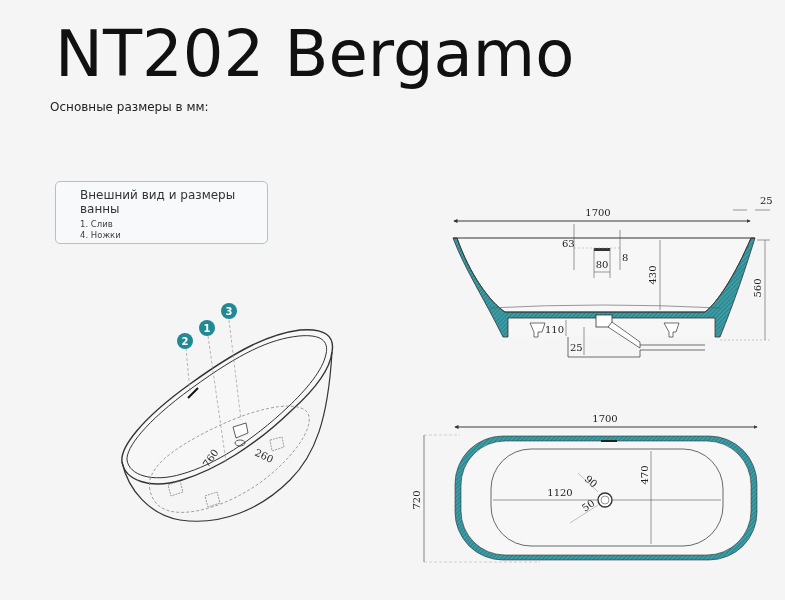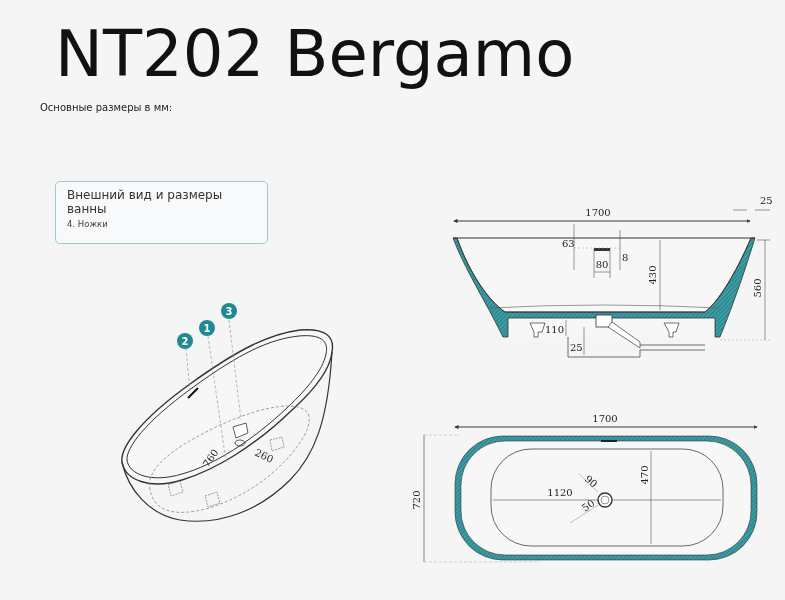"Основные размеры в мм:" .subtitle { font-size: 10px -> 12px; left: 40px -> 50px }
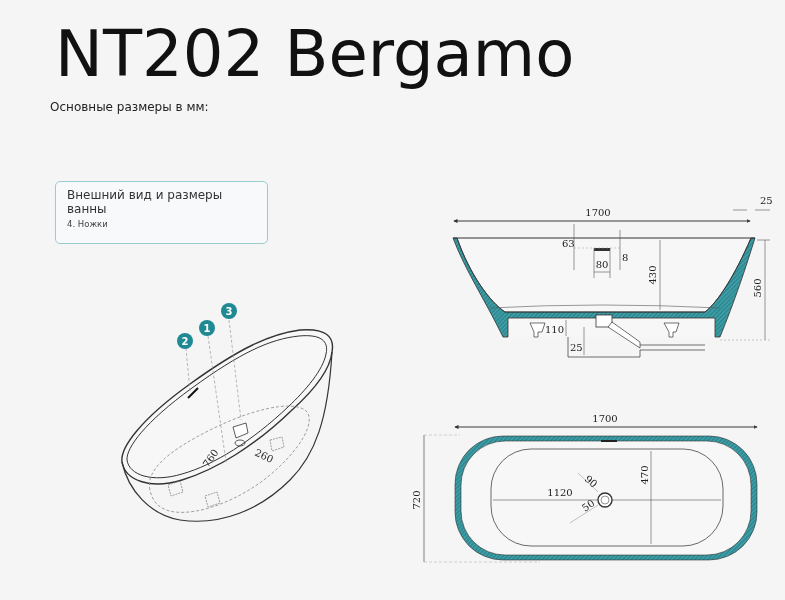"Внешний вид и размеры ванны" .legend-box { padding: 6px 11px -> 6px 24px }
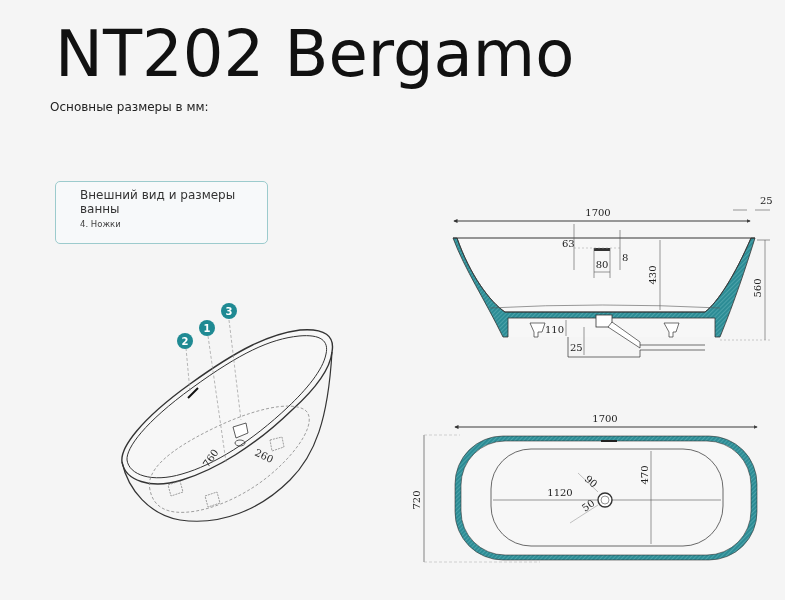"1. Слив" div.legend-item { html: none -> <div>1. Слив</div> }
